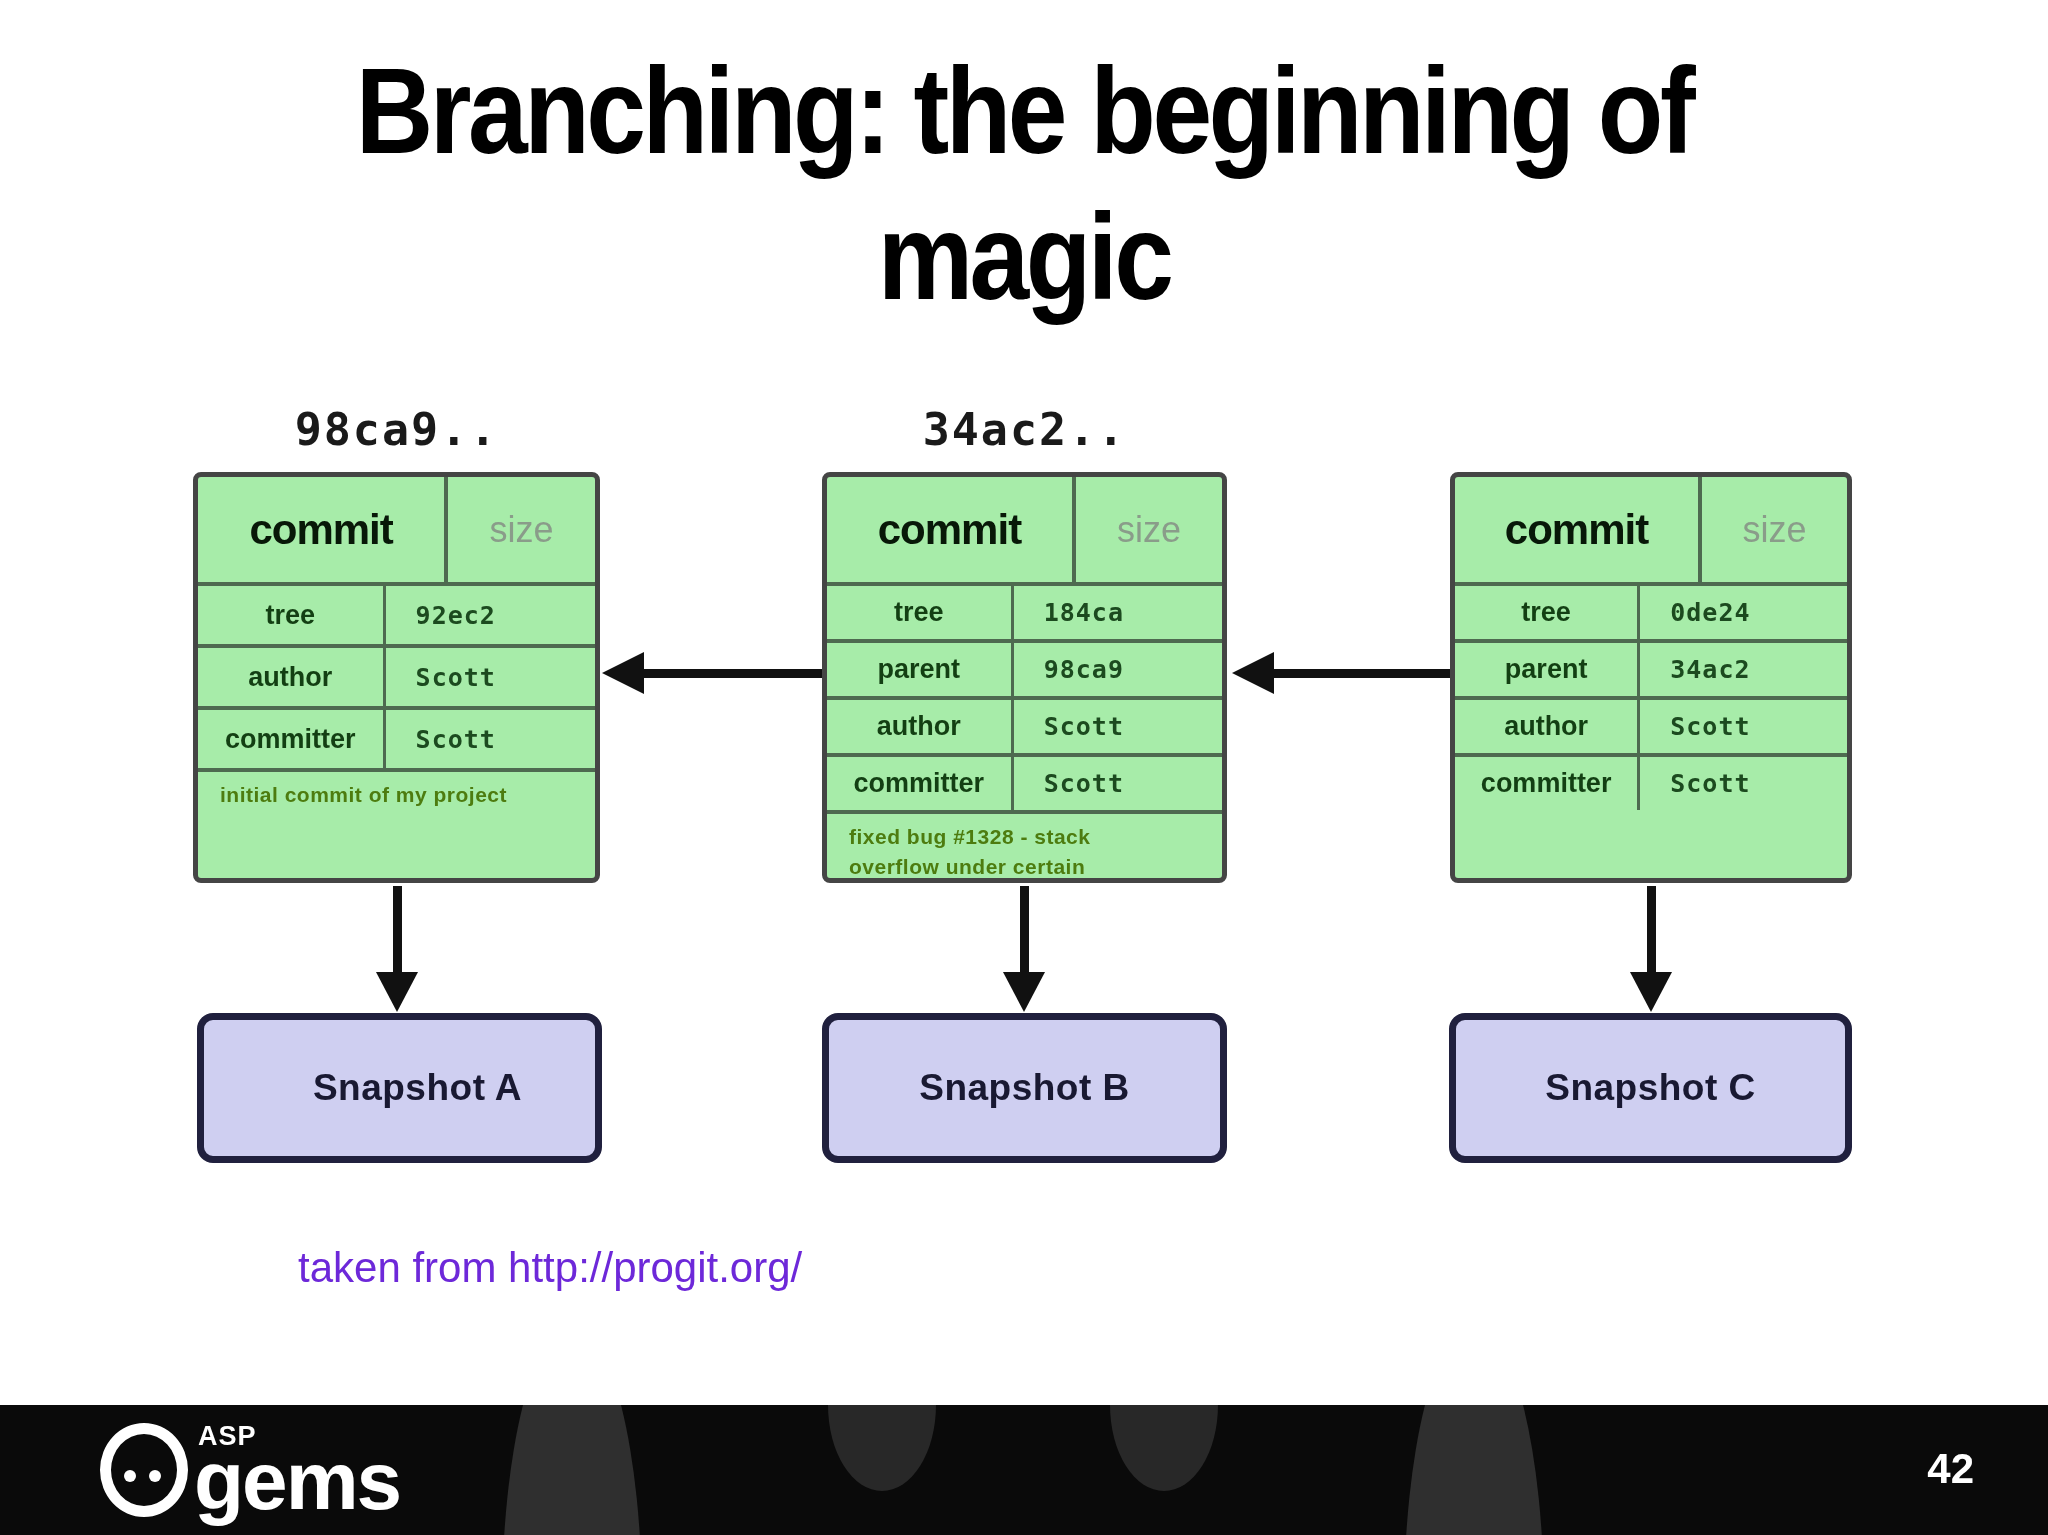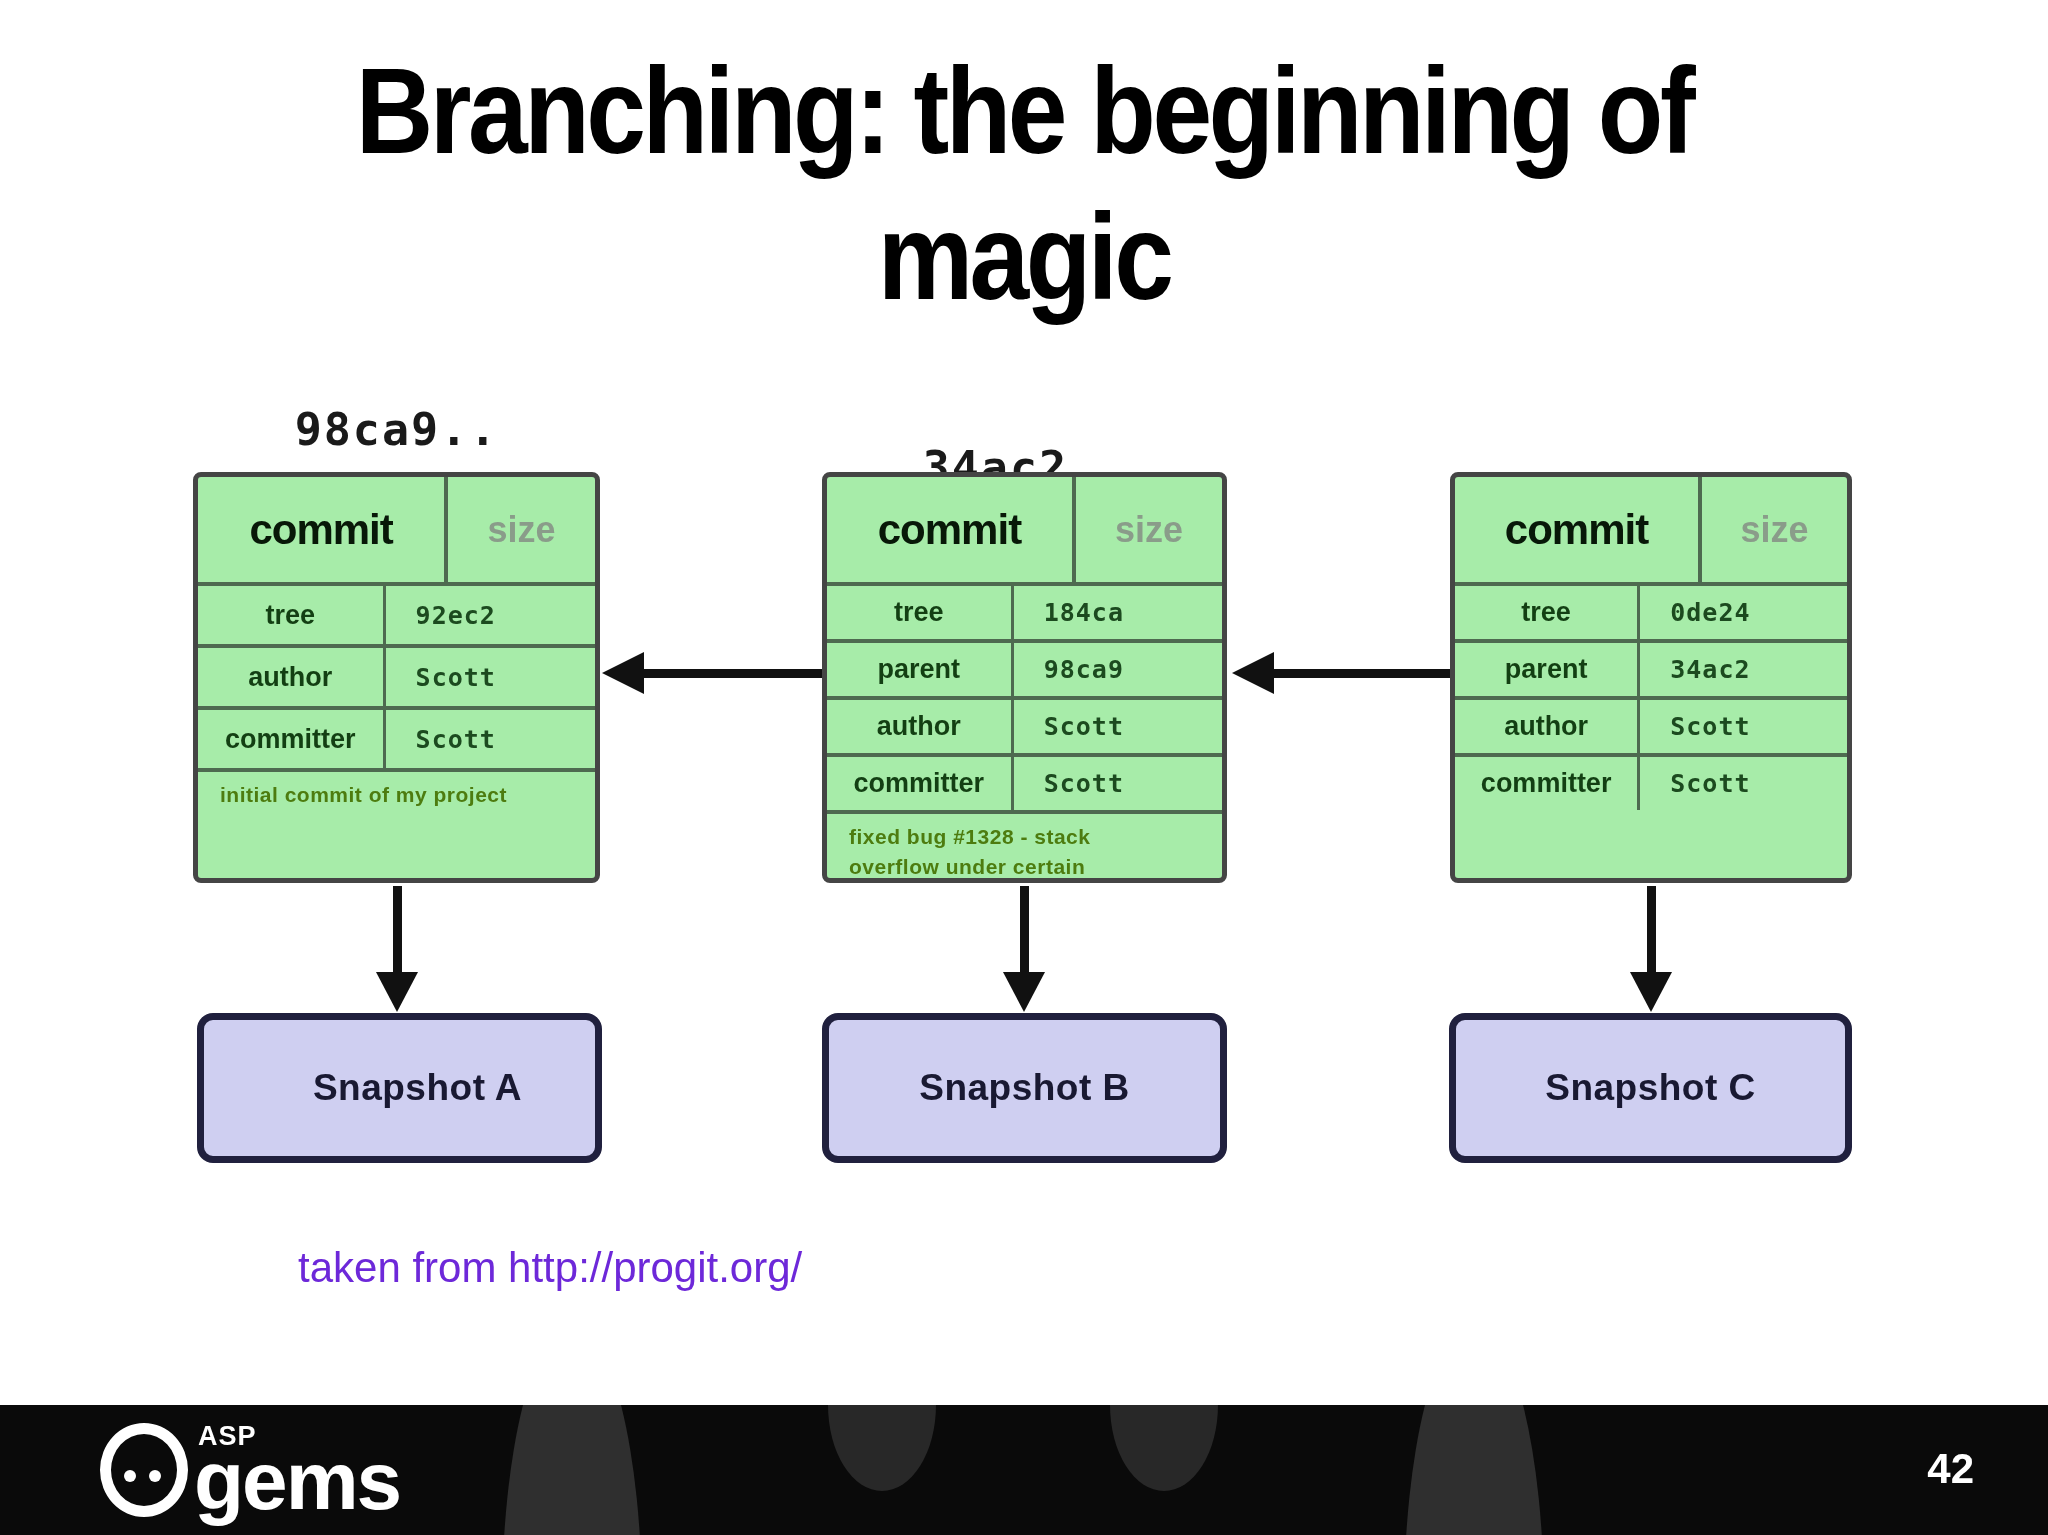"34ac2.." div.hash-label { margin-top: 38px -> none }
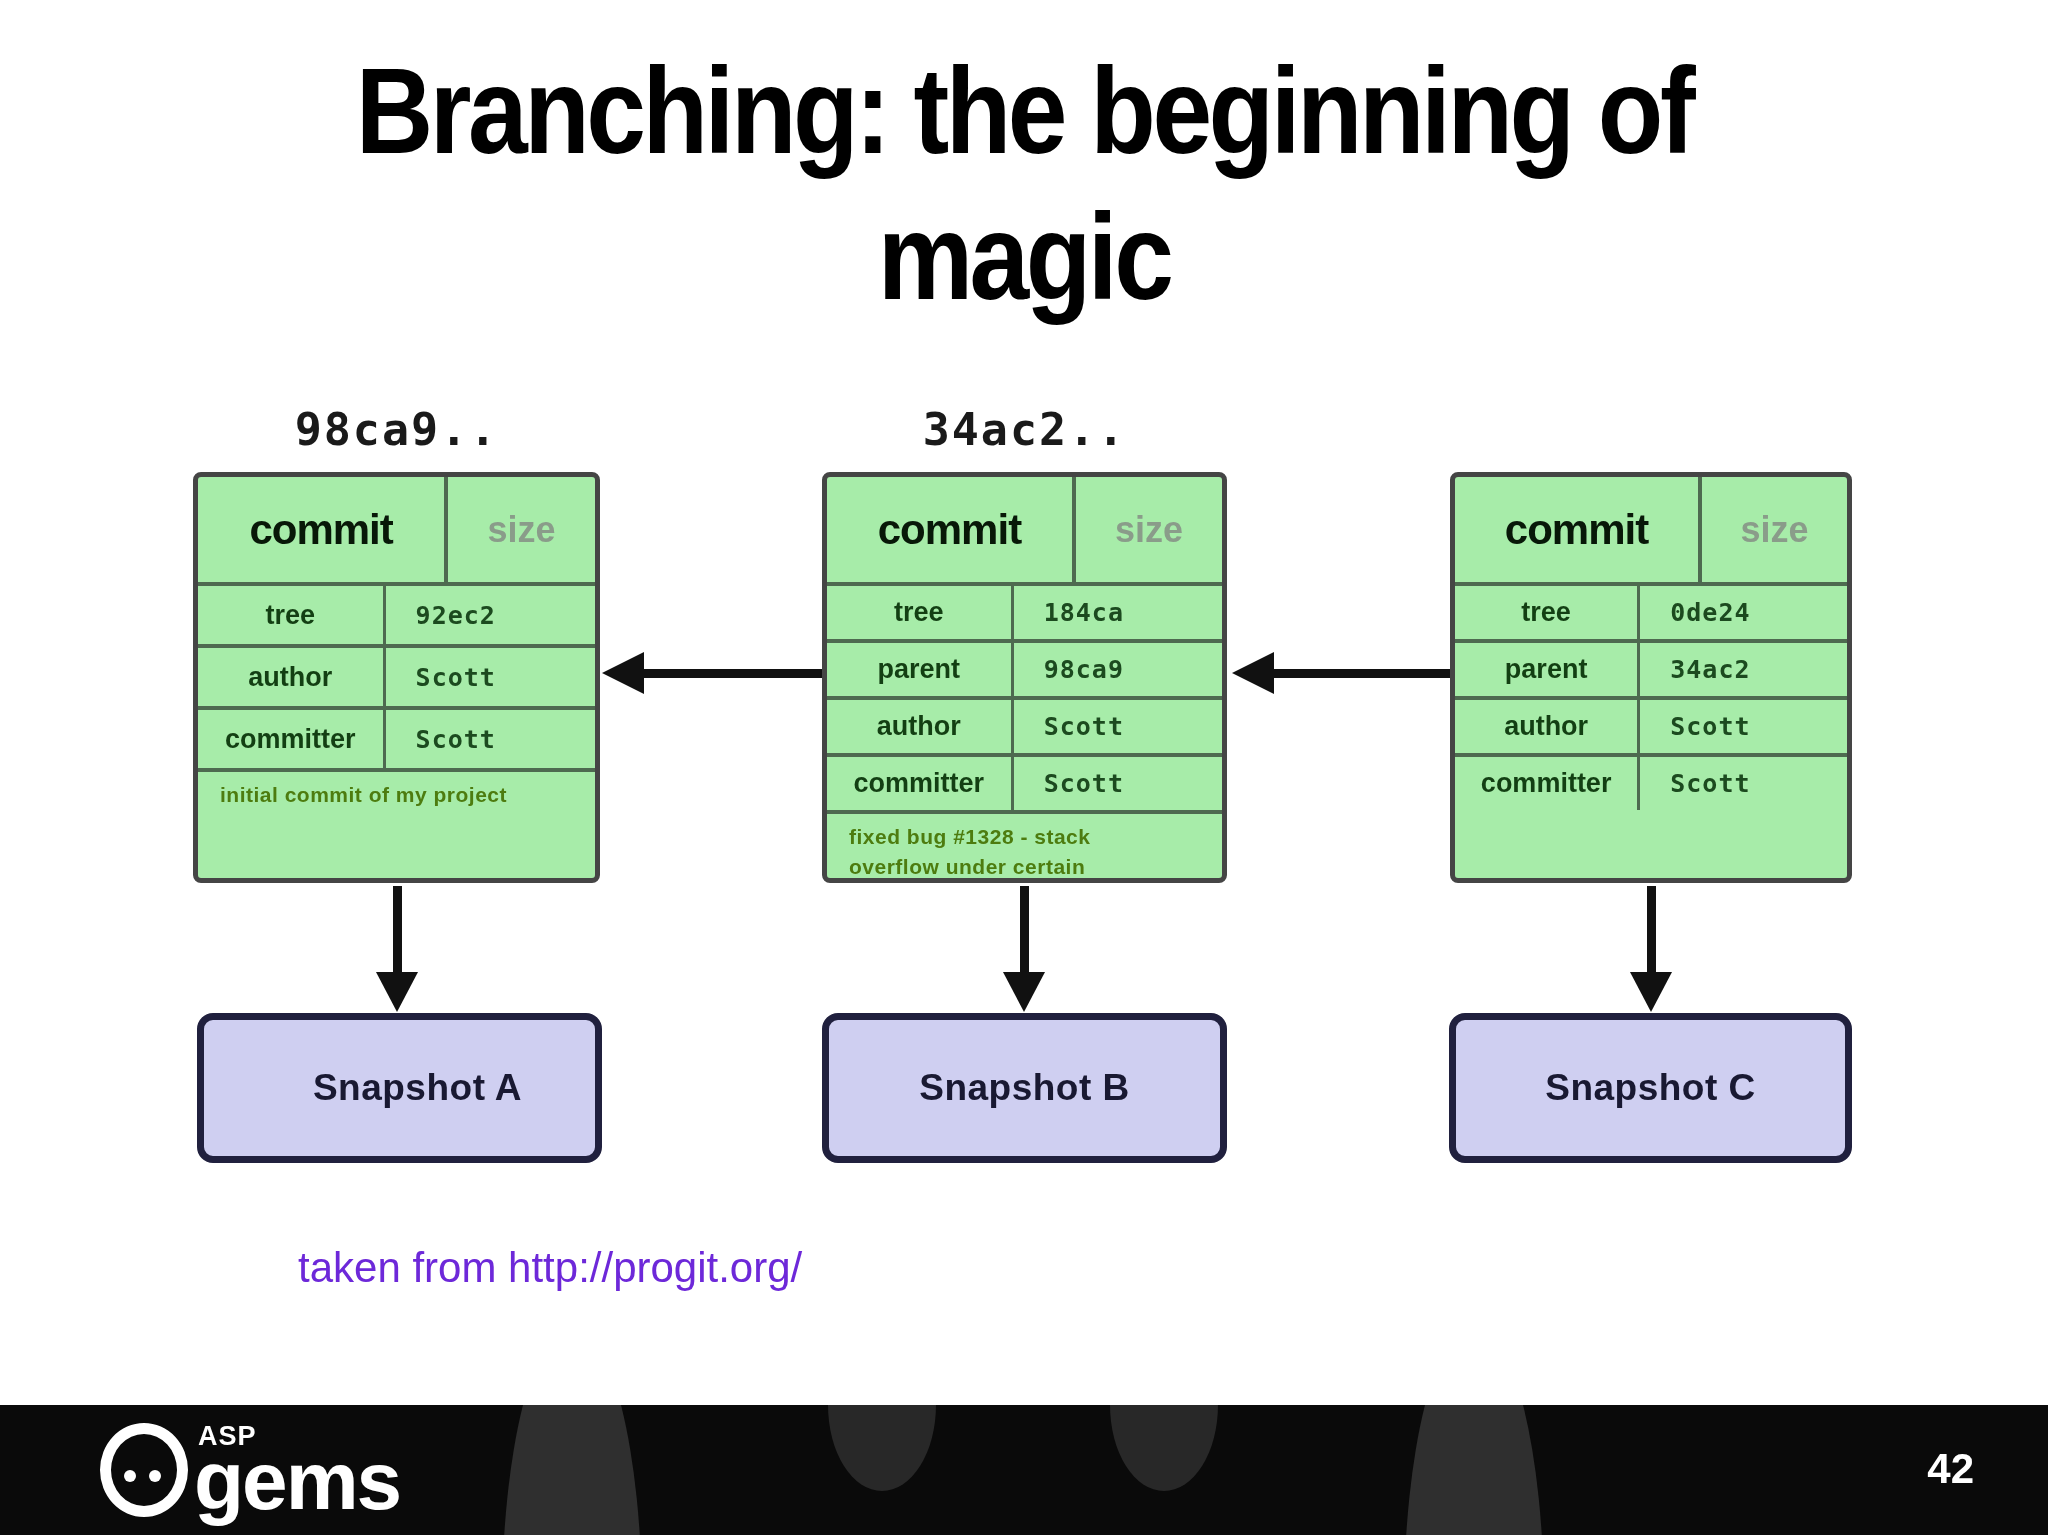"size" .cb-size { font-weight: bold -> normal }
